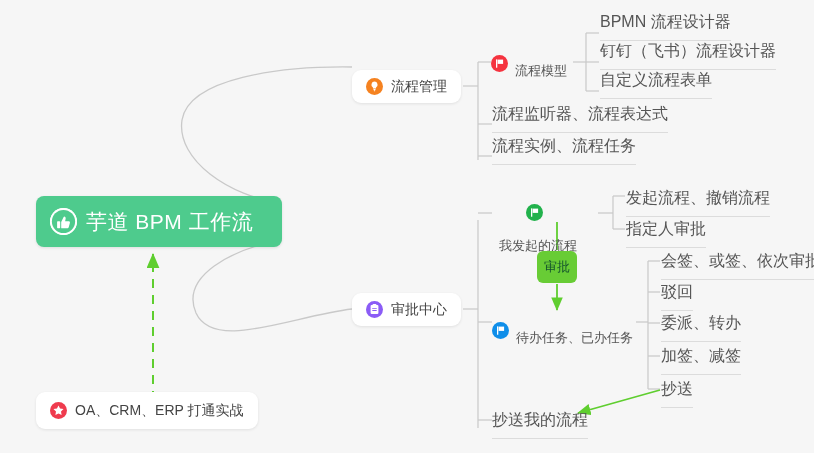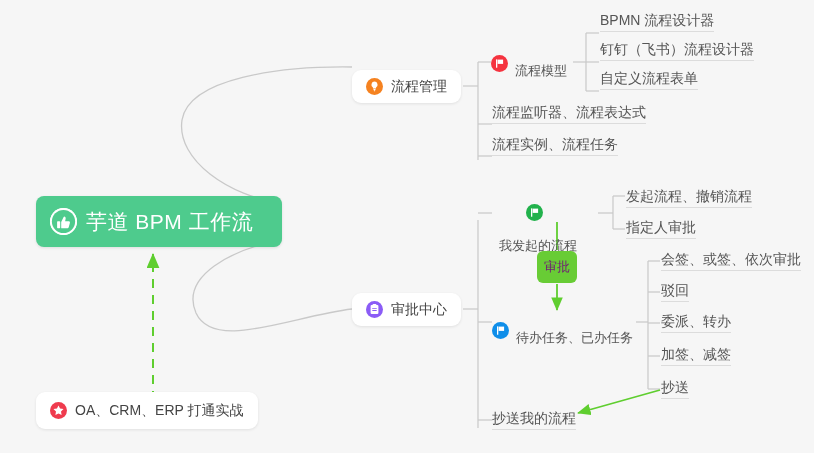"BPMN 流程设计器" .leaf-node { font-size: 14px -> 16px; padding-bottom: 1px -> 7px }
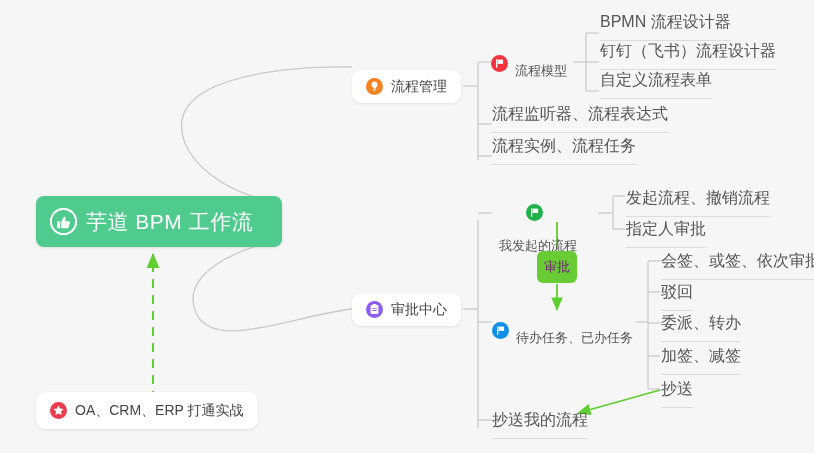"审批" .badge-node { color: #701a75 -> #14532d }
